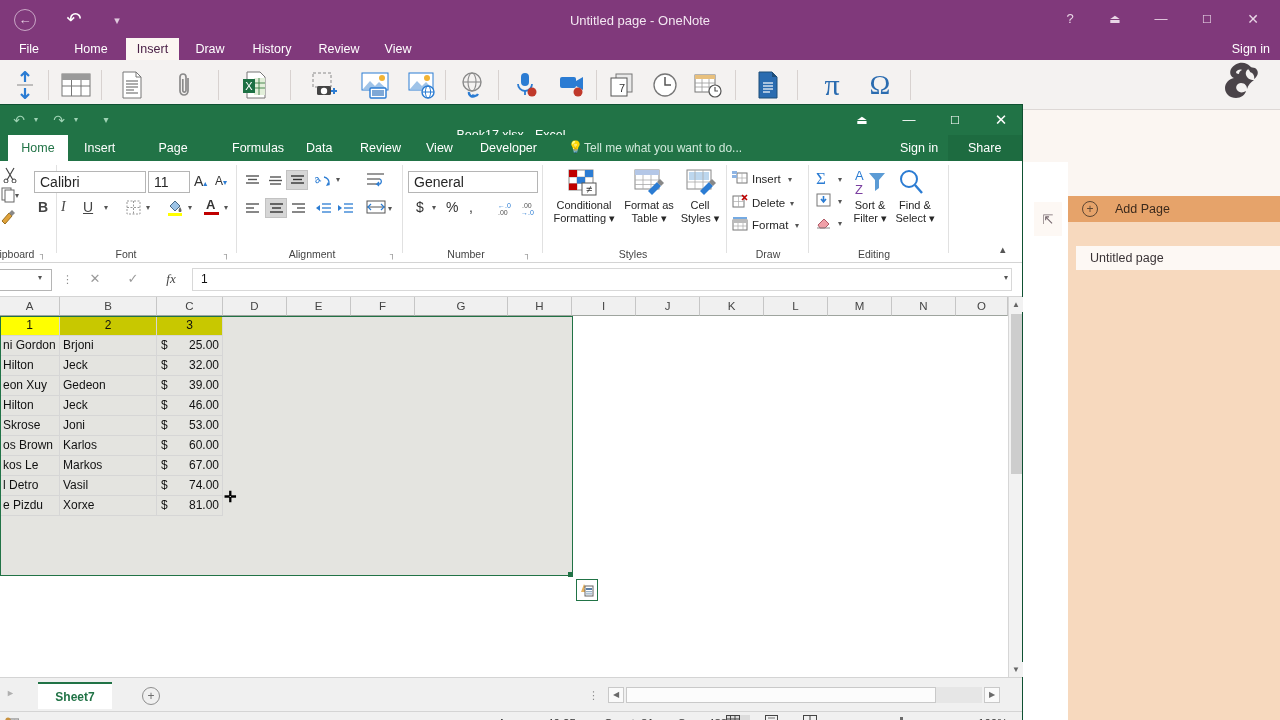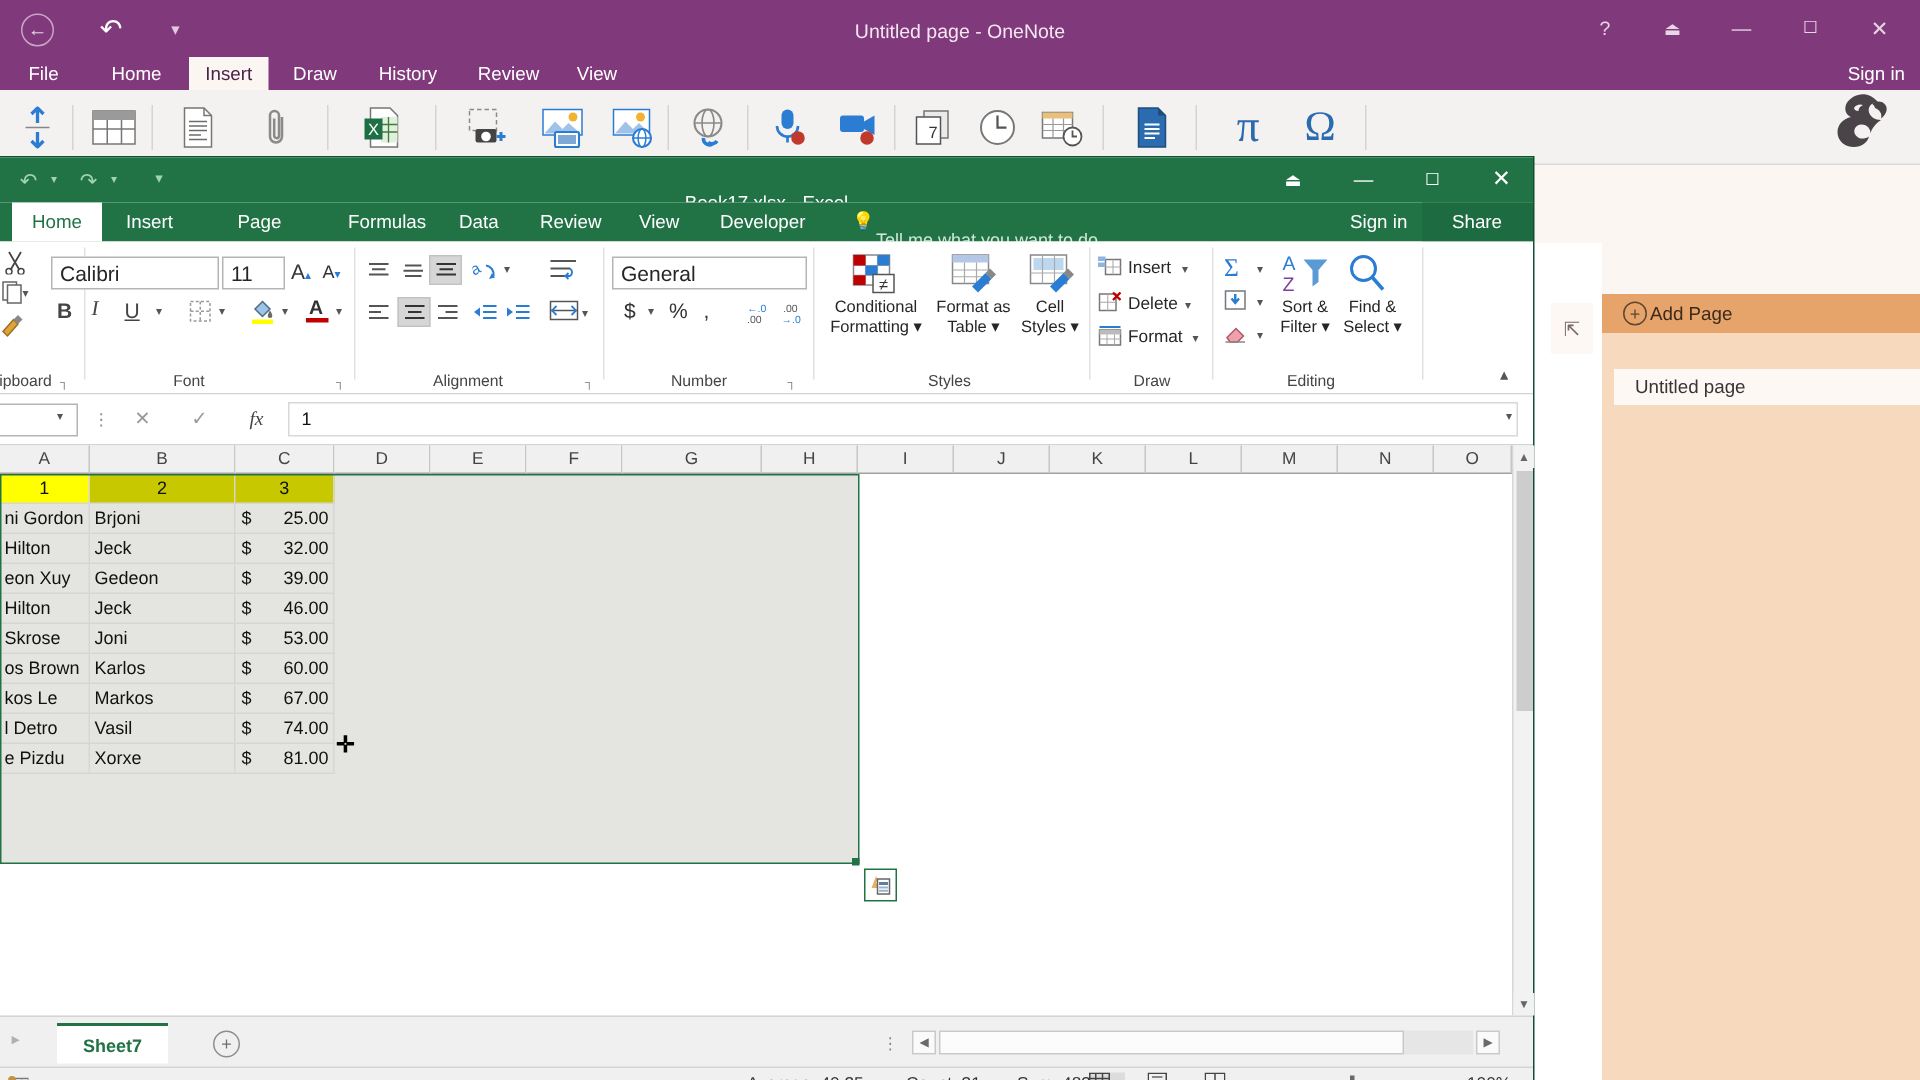"Tell me what you want" .xl-tellme { top: 12px -> 0 }
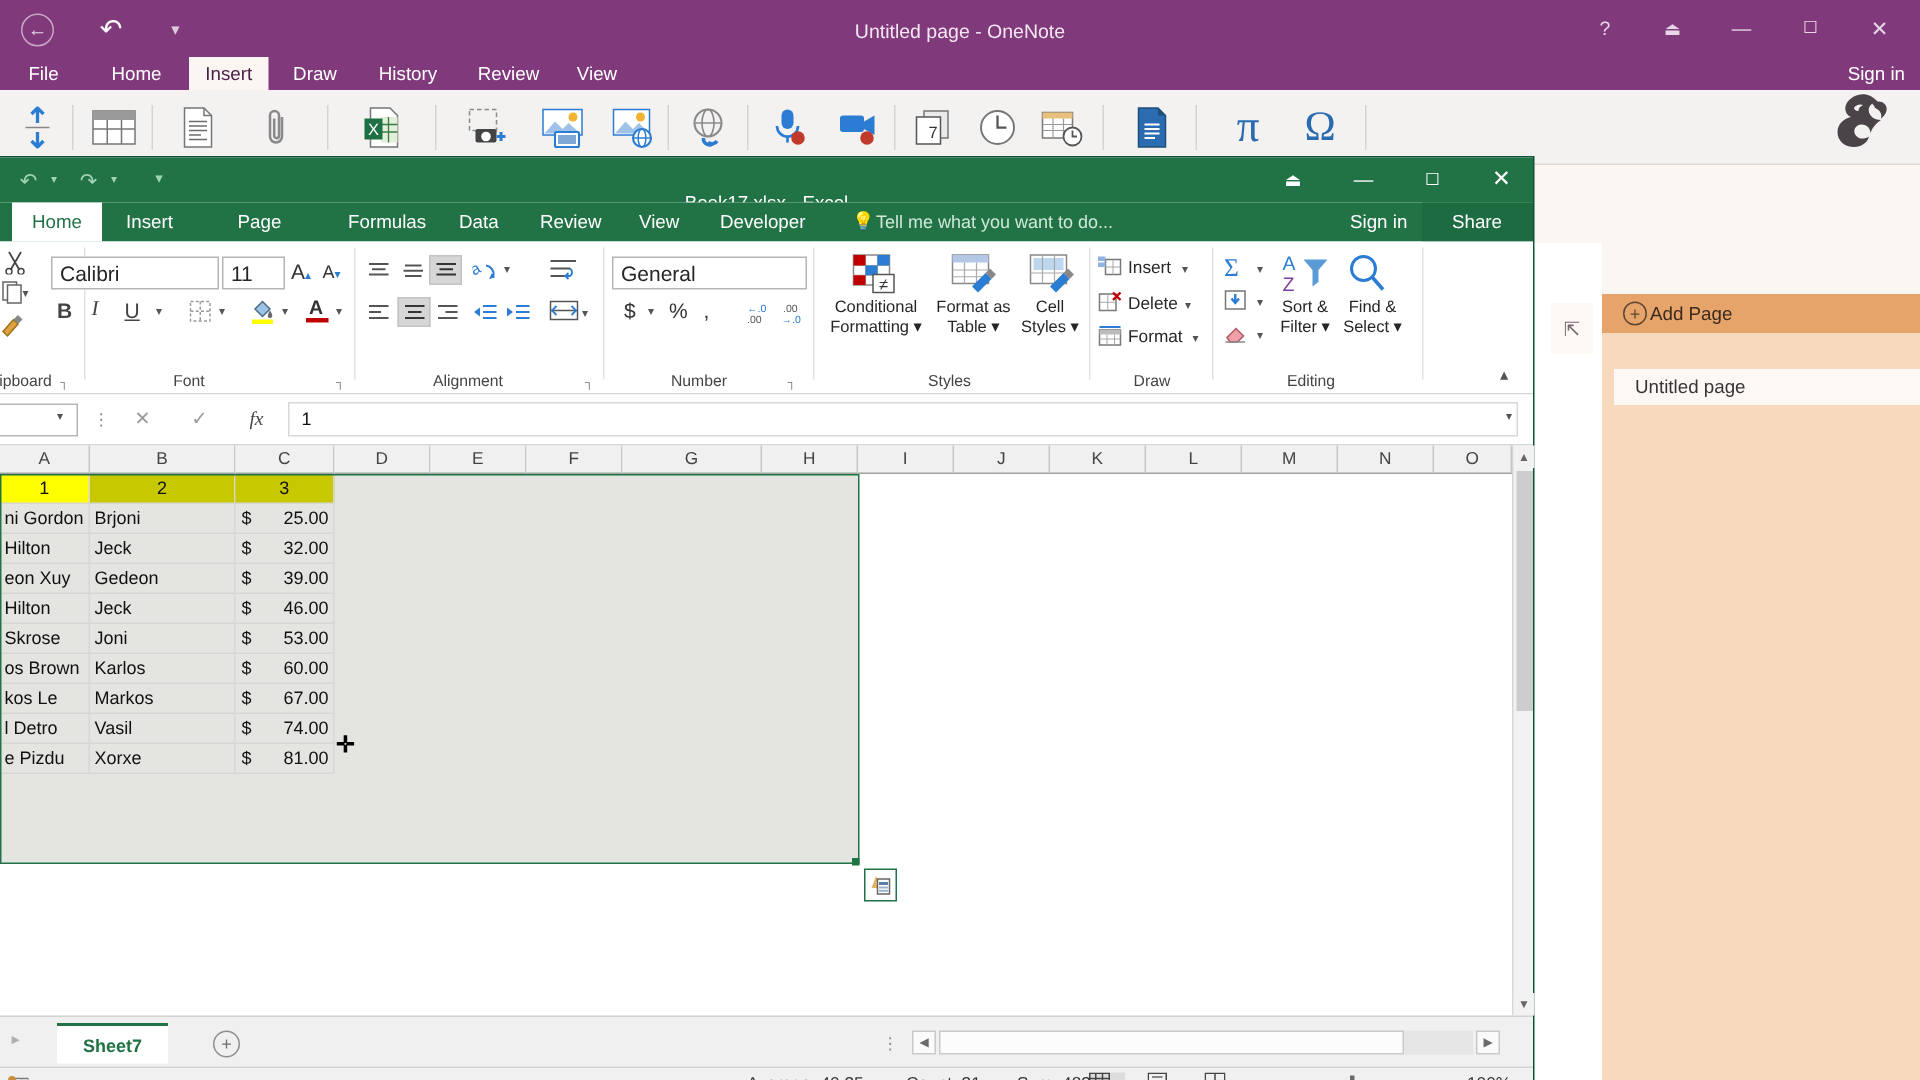"Add Page" .on-addpage { padding-left: 32px -> 47px }
